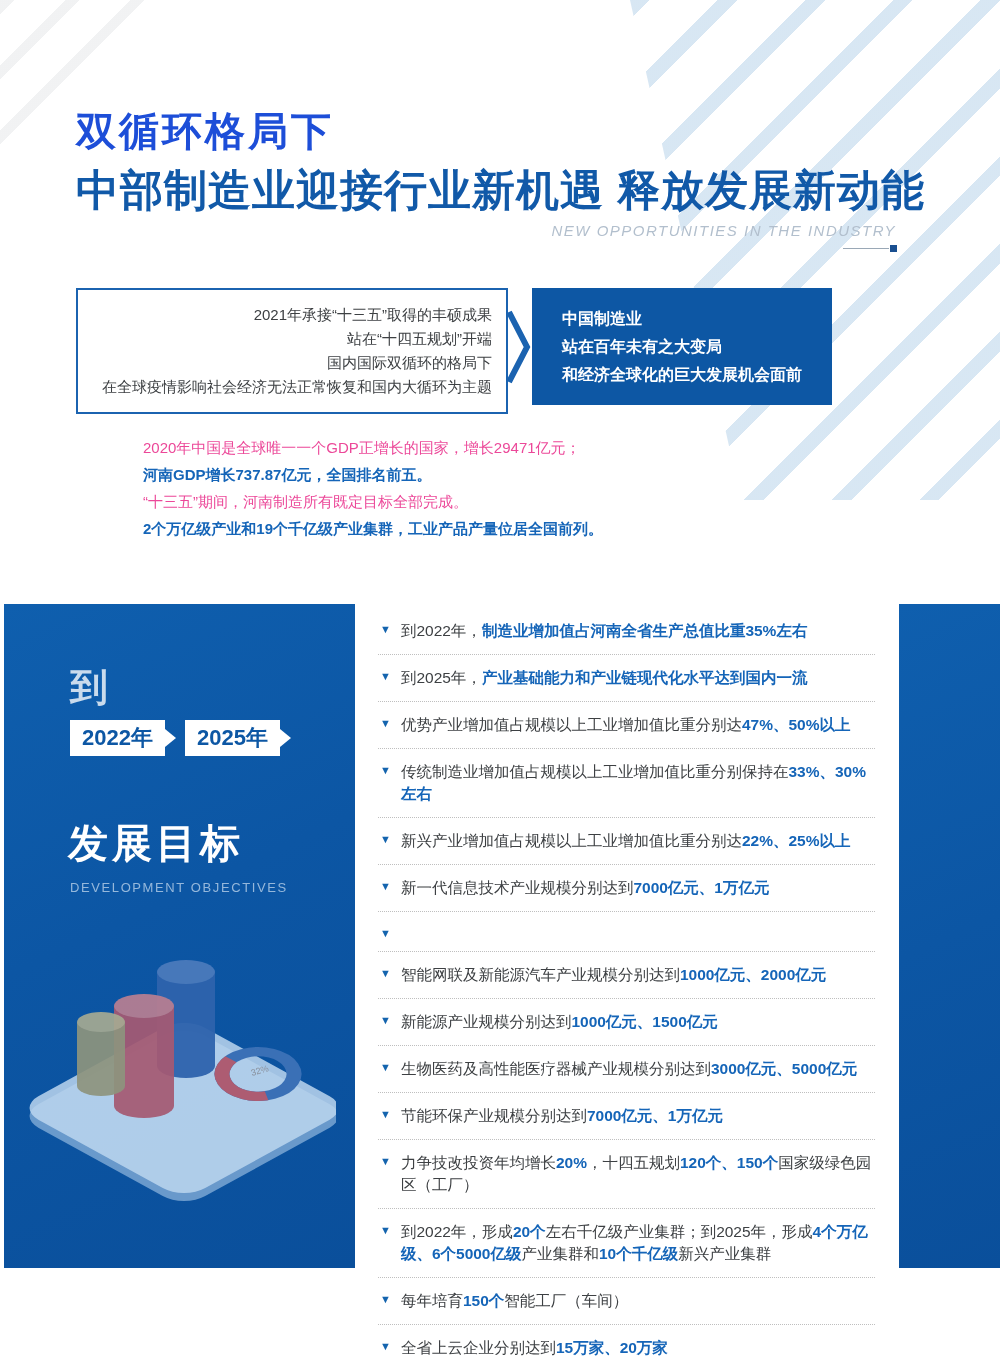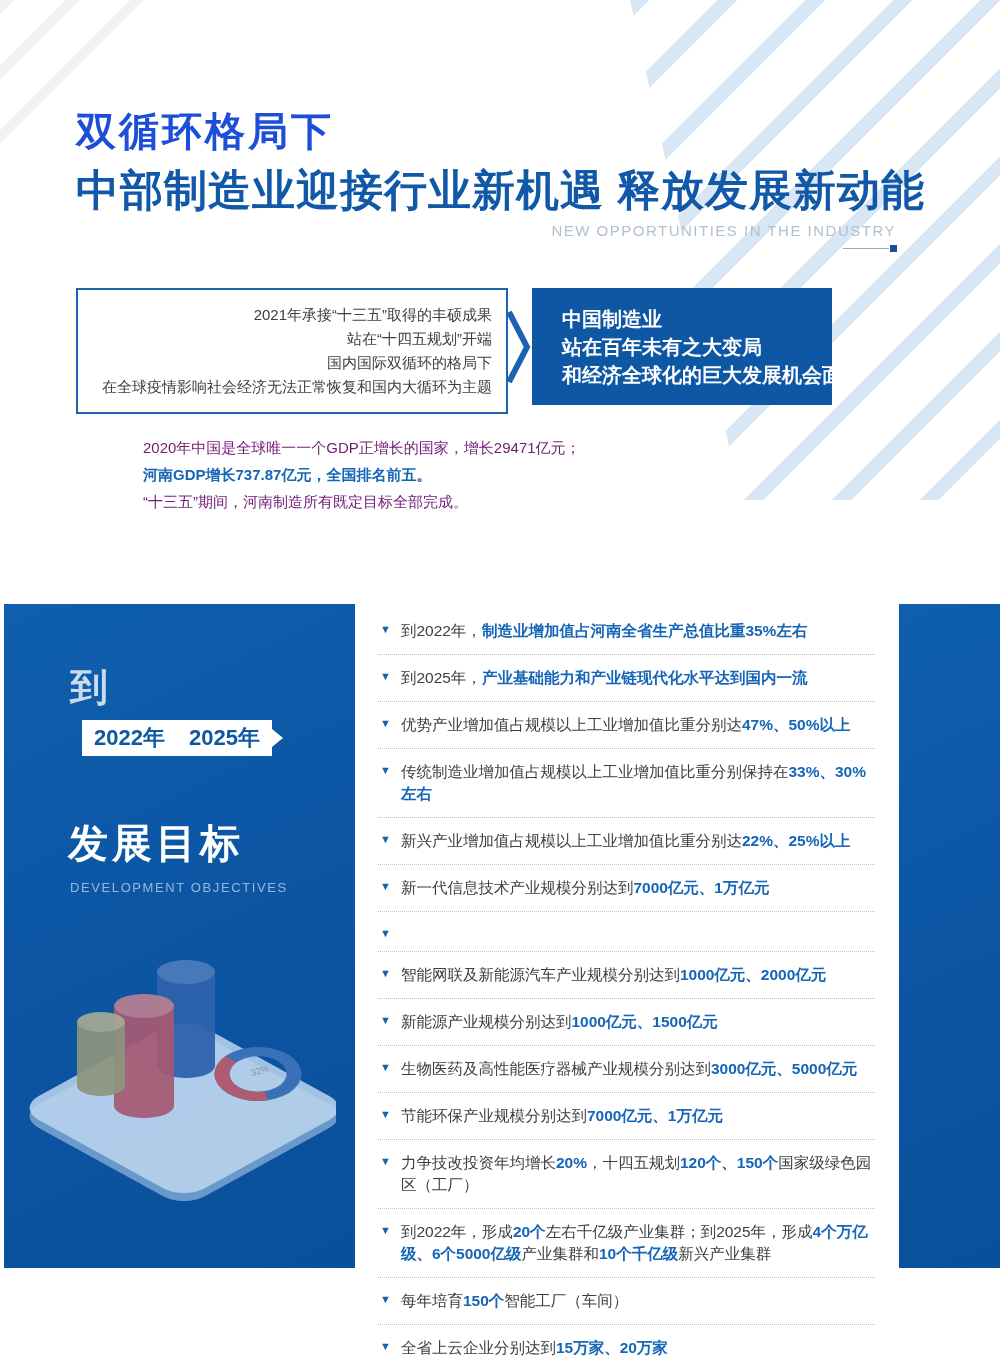"NEW OPPORTUNITIES IN THE INDUSTRY" .subtitle-en { font-style: none -> italic }
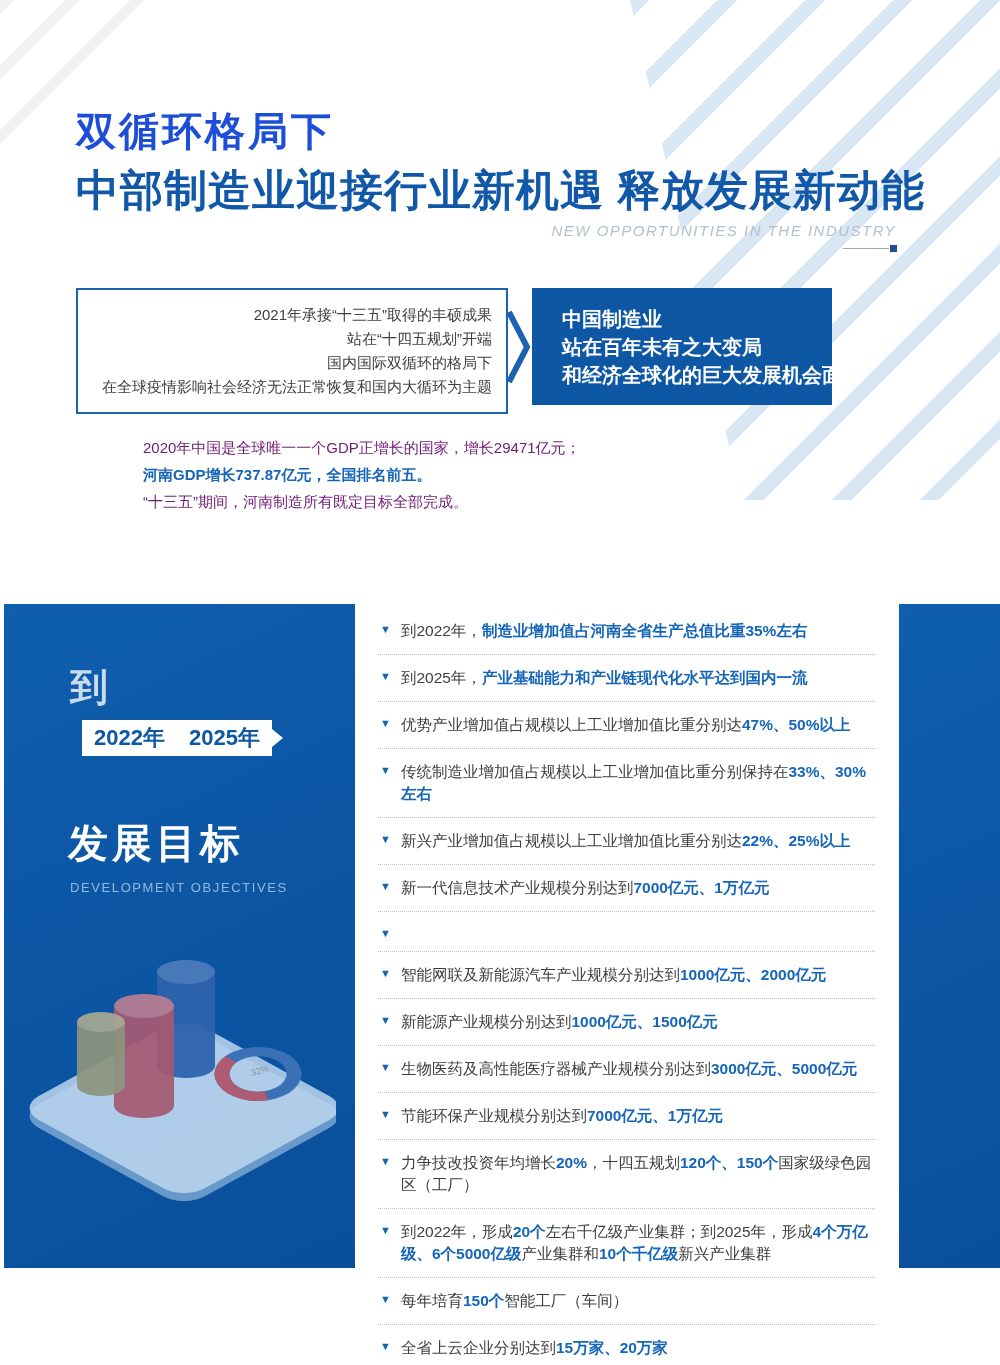"中国制造业" .intro-right .ln { font-size: 20px -> 16px }
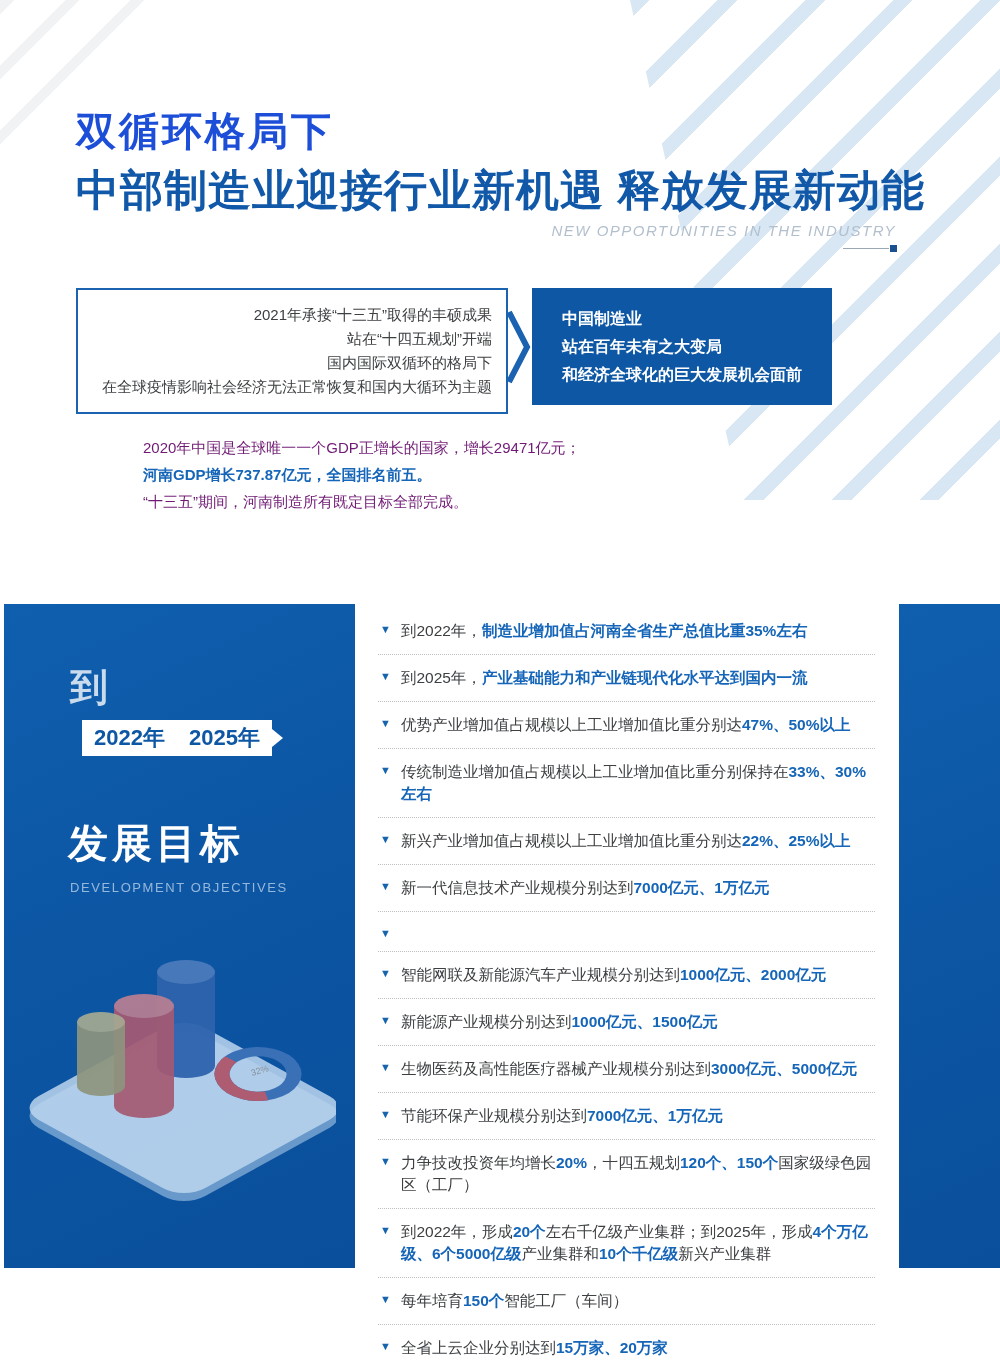"2020年中国是全球唯一一个GDP正增长的国家，增长29471亿元；" .summary .ln { color: #701a75 -> #ec4899 }
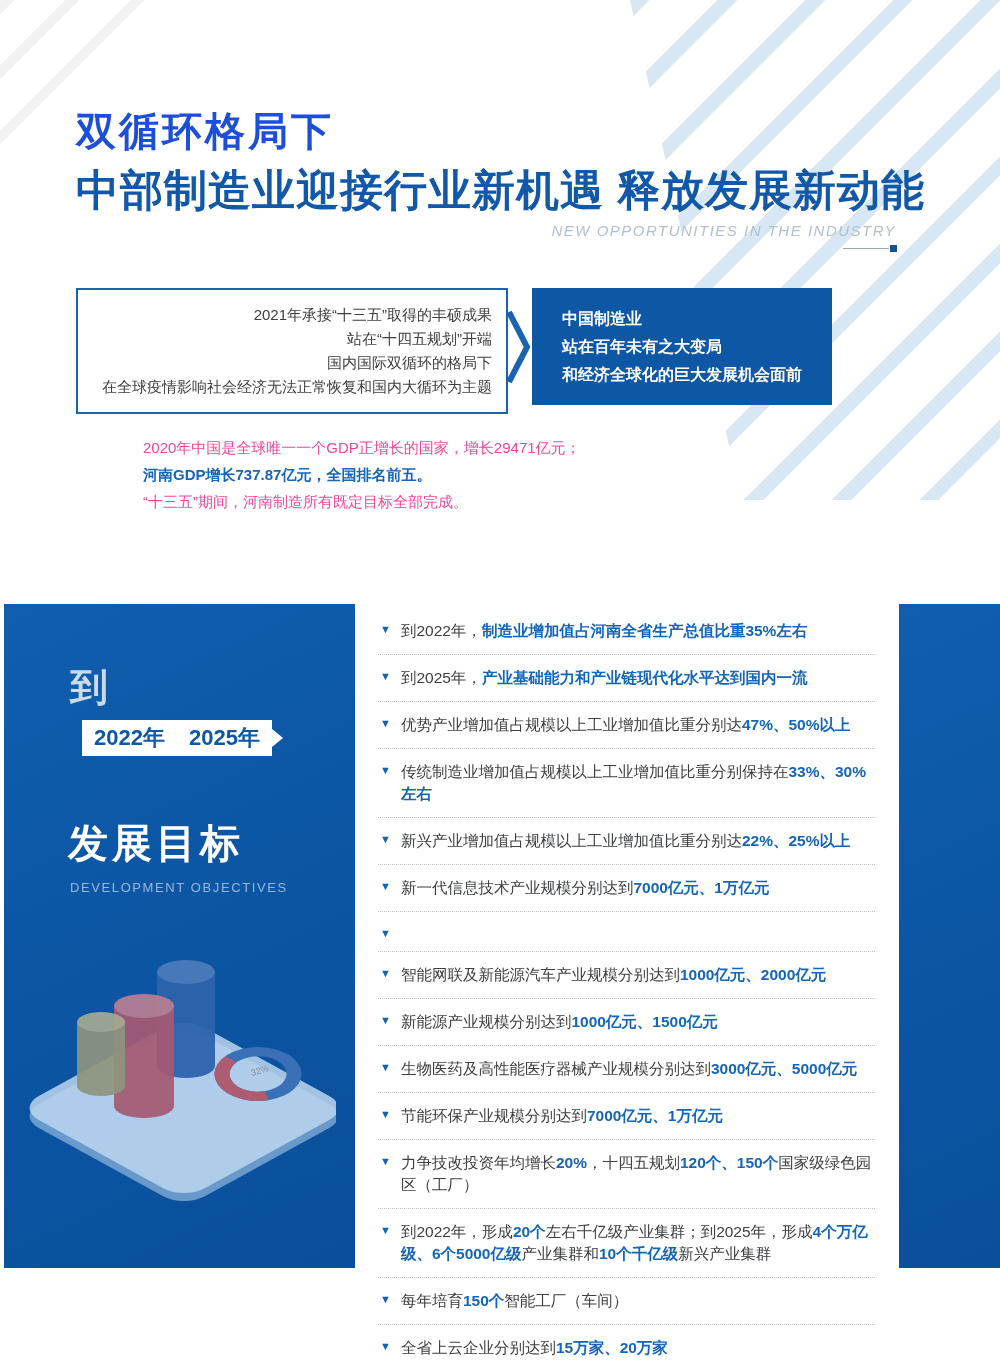"2个万亿级产业和19个千亿级产业集群，工业产品产量位居全国前列。" div.ln { html: none -> <div>2个万亿级产业和19个千亿级产业集群，工业产品产量位居全国前列。</div> }
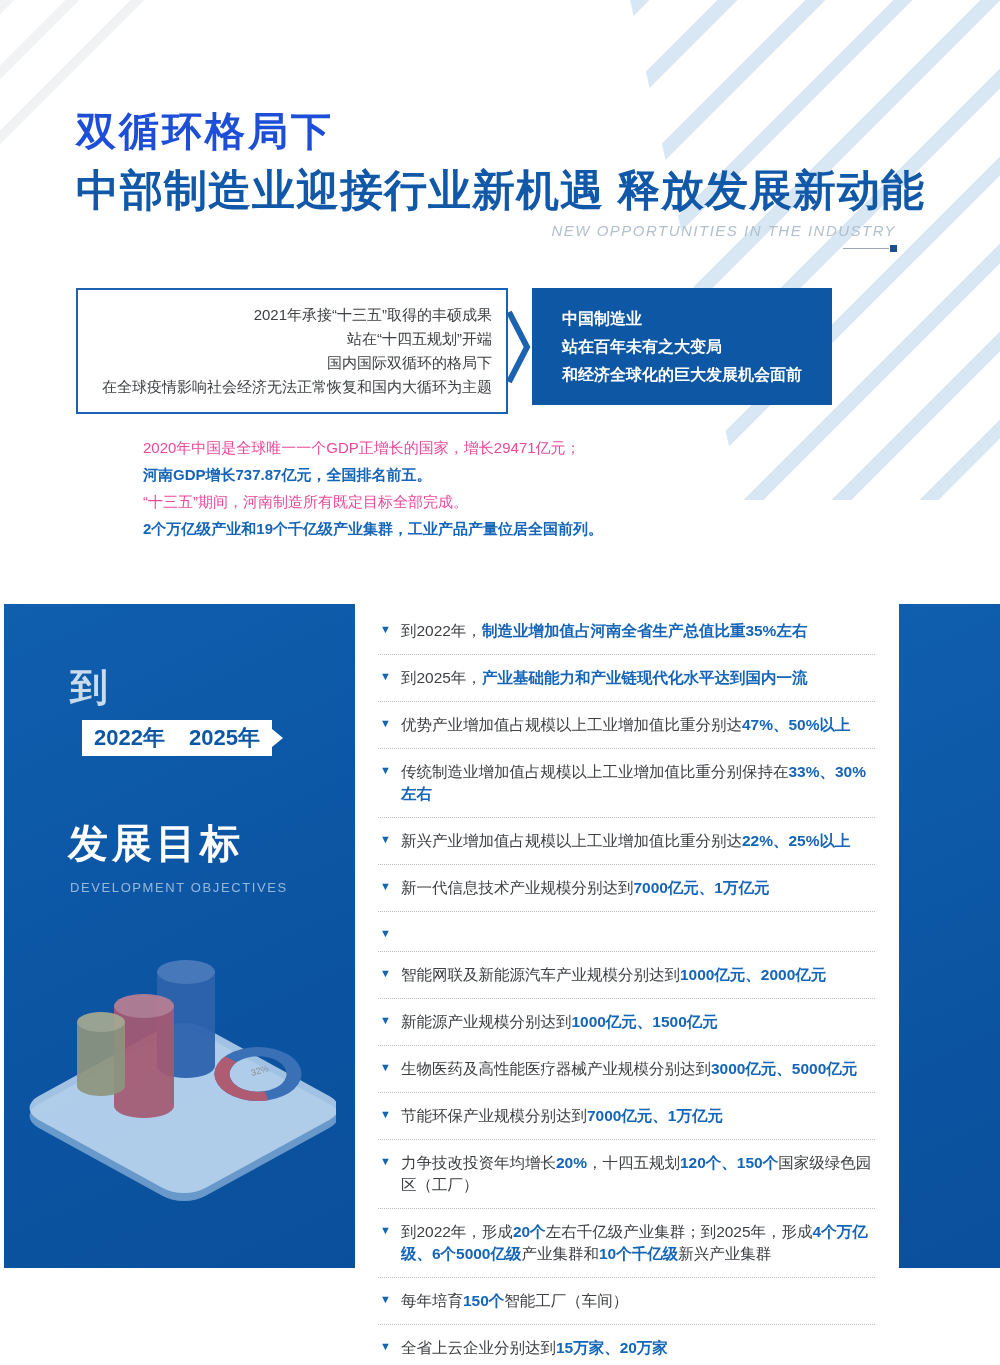"2022年" .panel .tags { gap: none -> 20px; left: 78px -> 66px }
